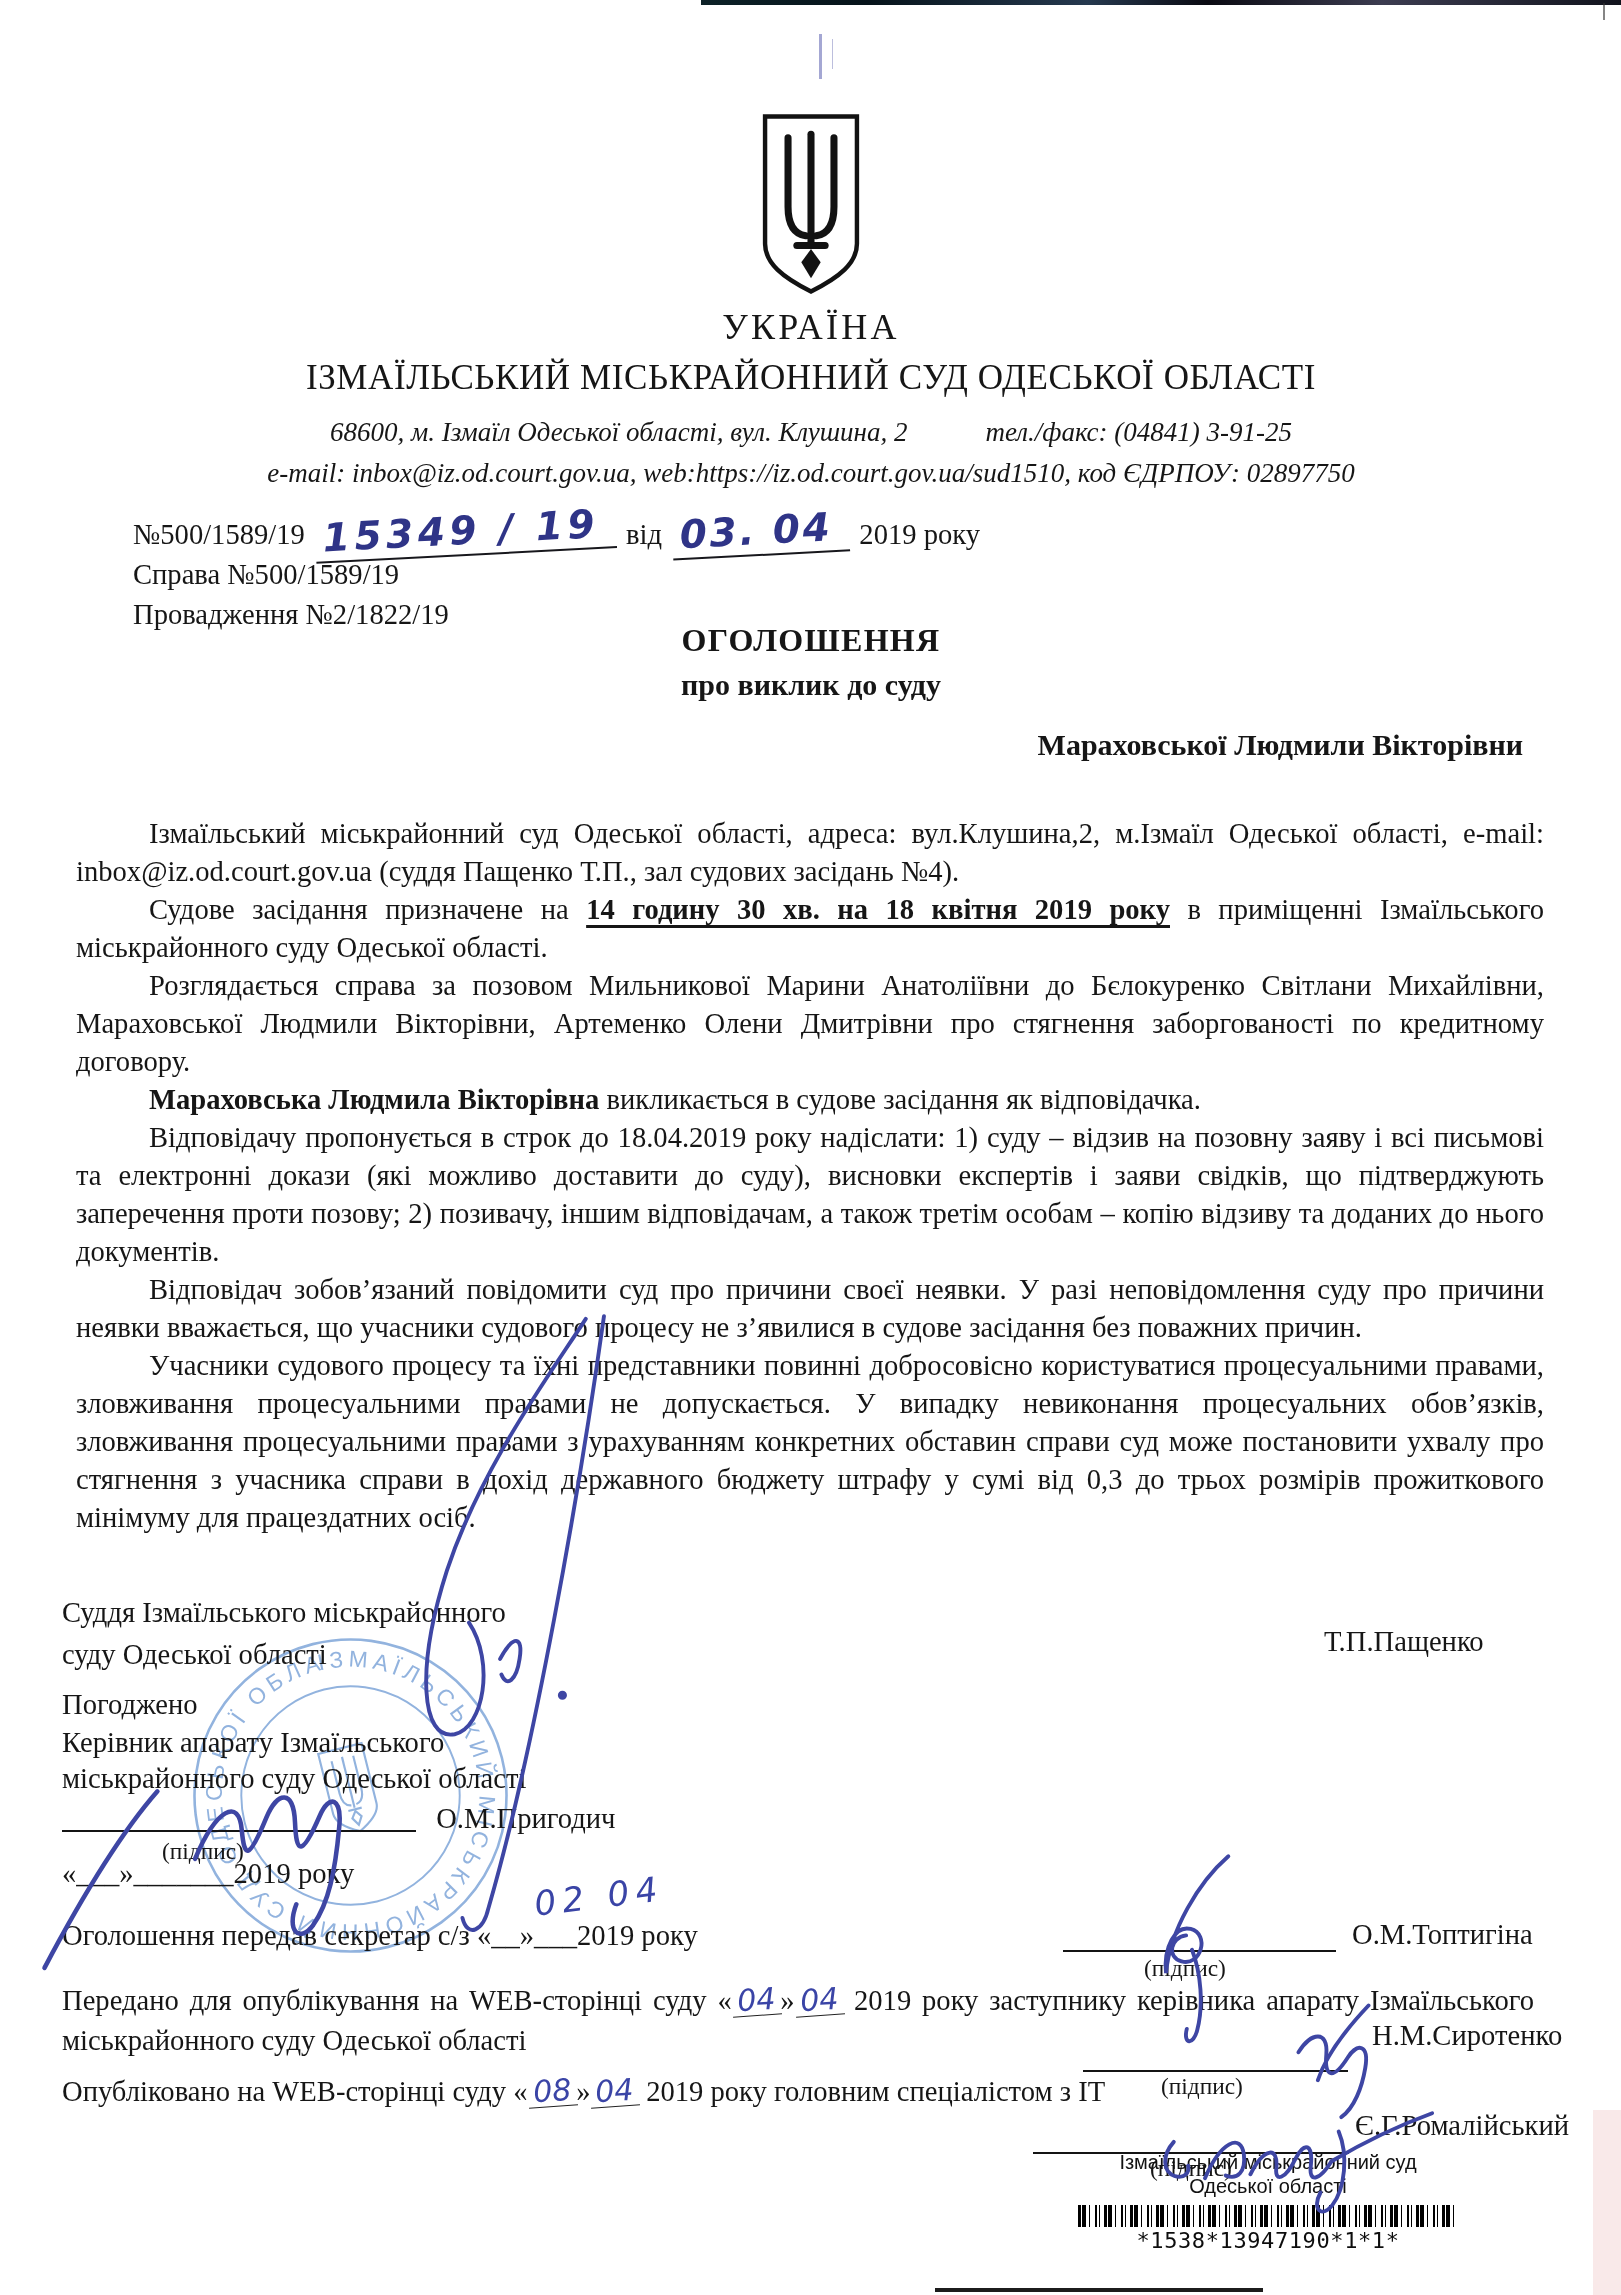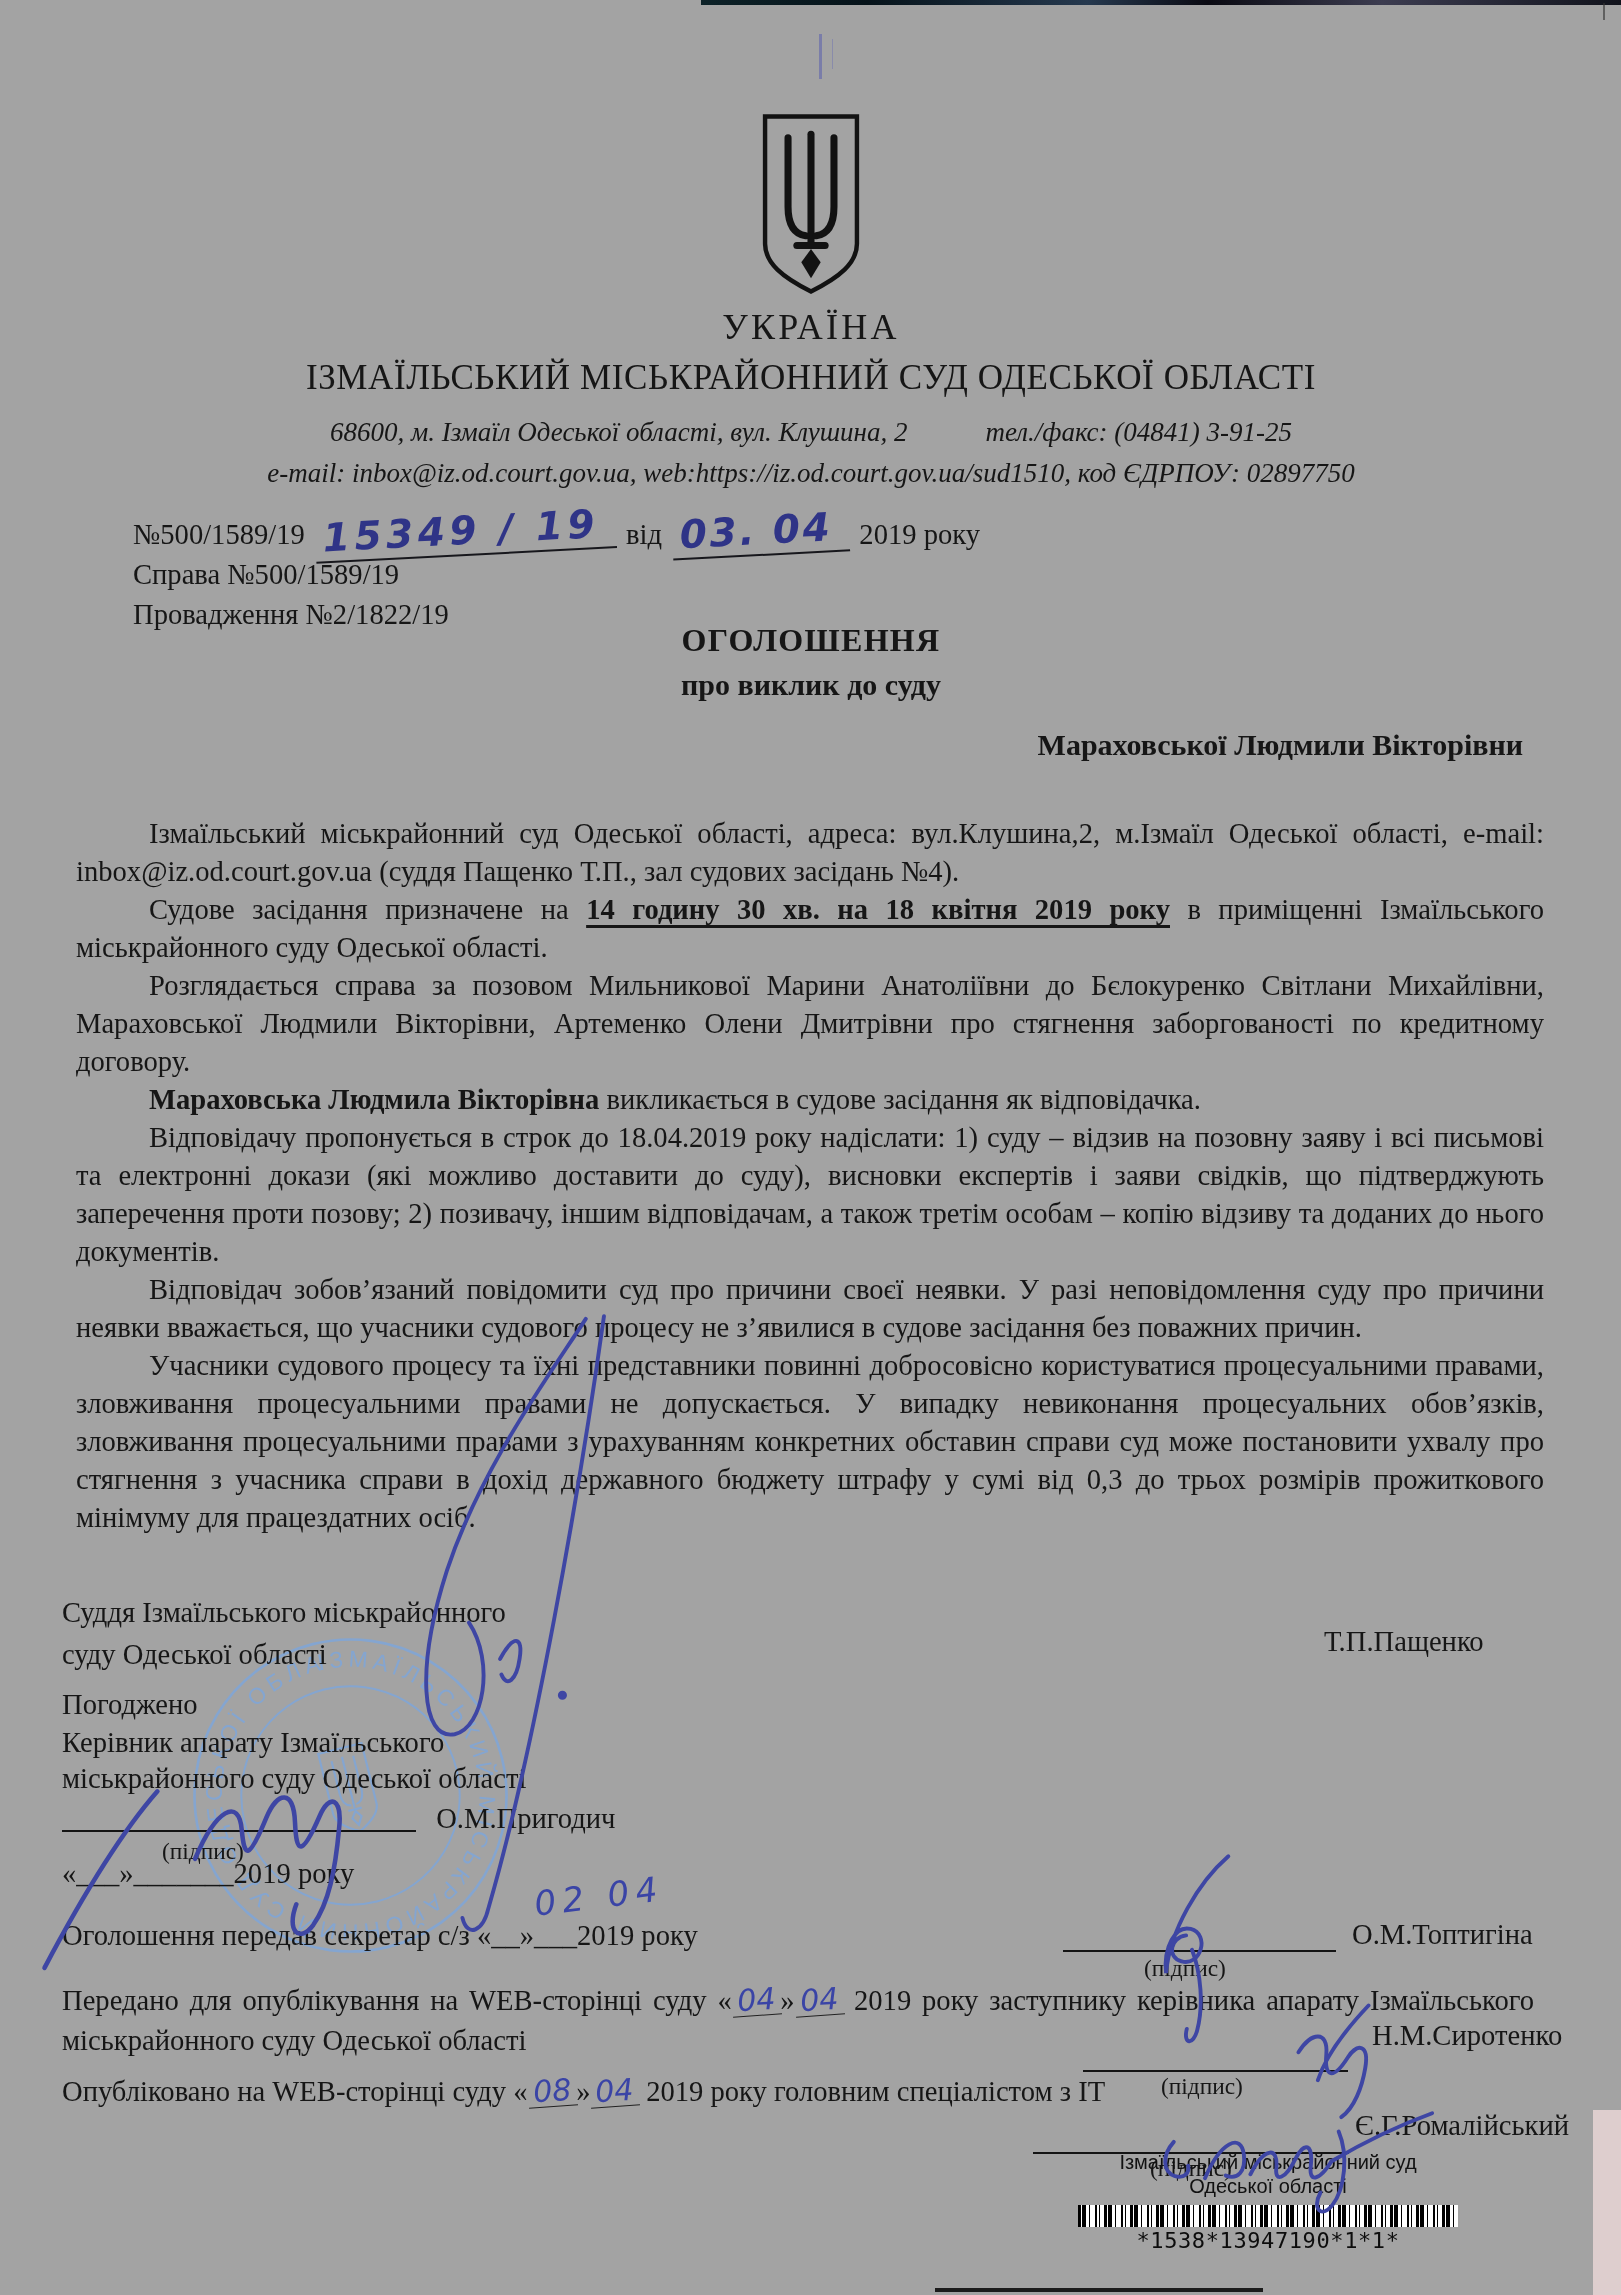"УКРАЇНА" .page { background: #a3a3a3 -> #ffffff }
